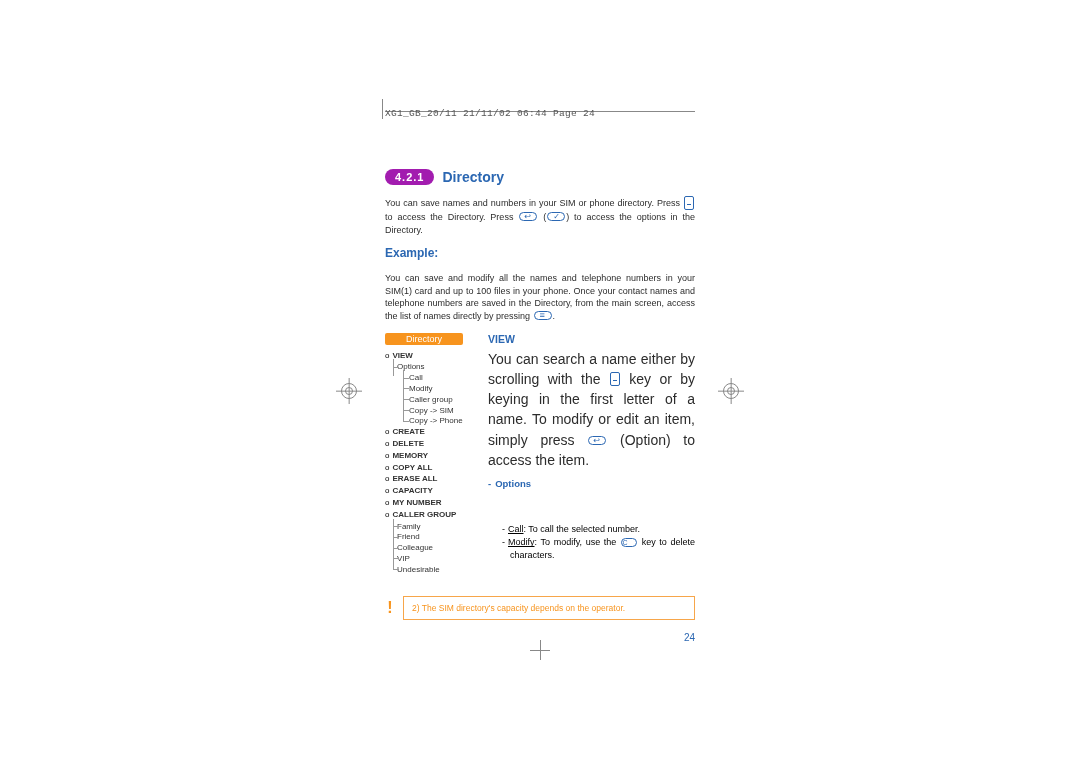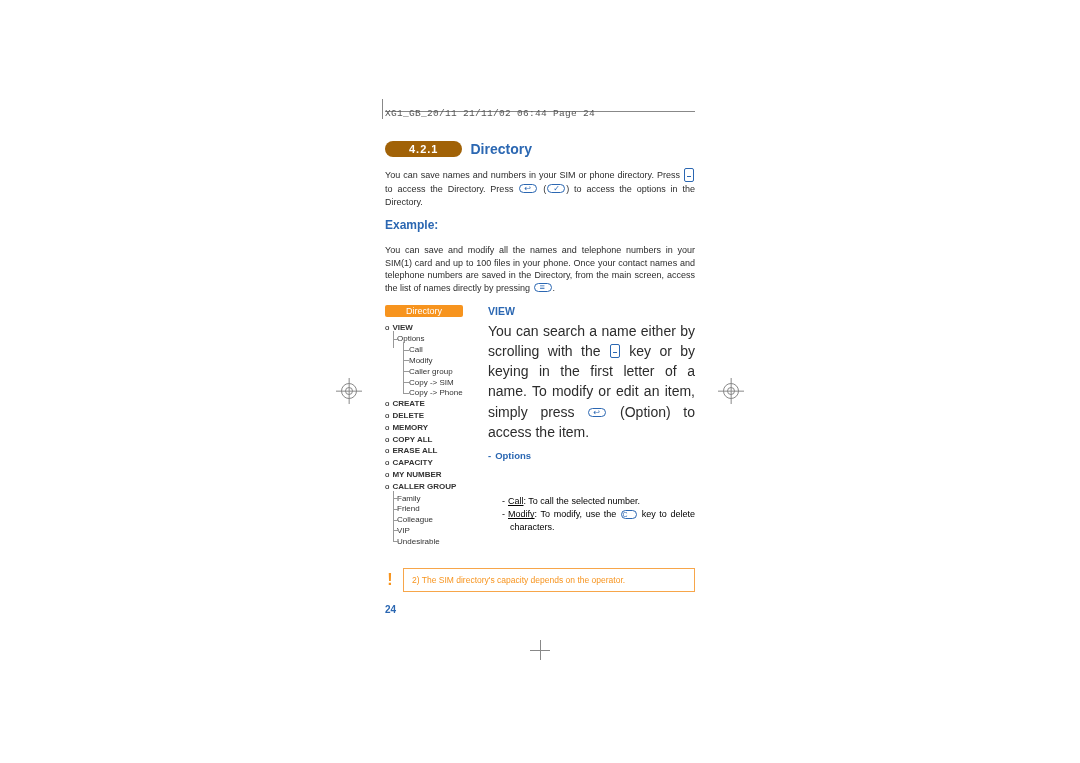"XG1_GB_20/11 21/11/02 06:44 Page 24" .header-line { margin-bottom: 22px -> 50px }
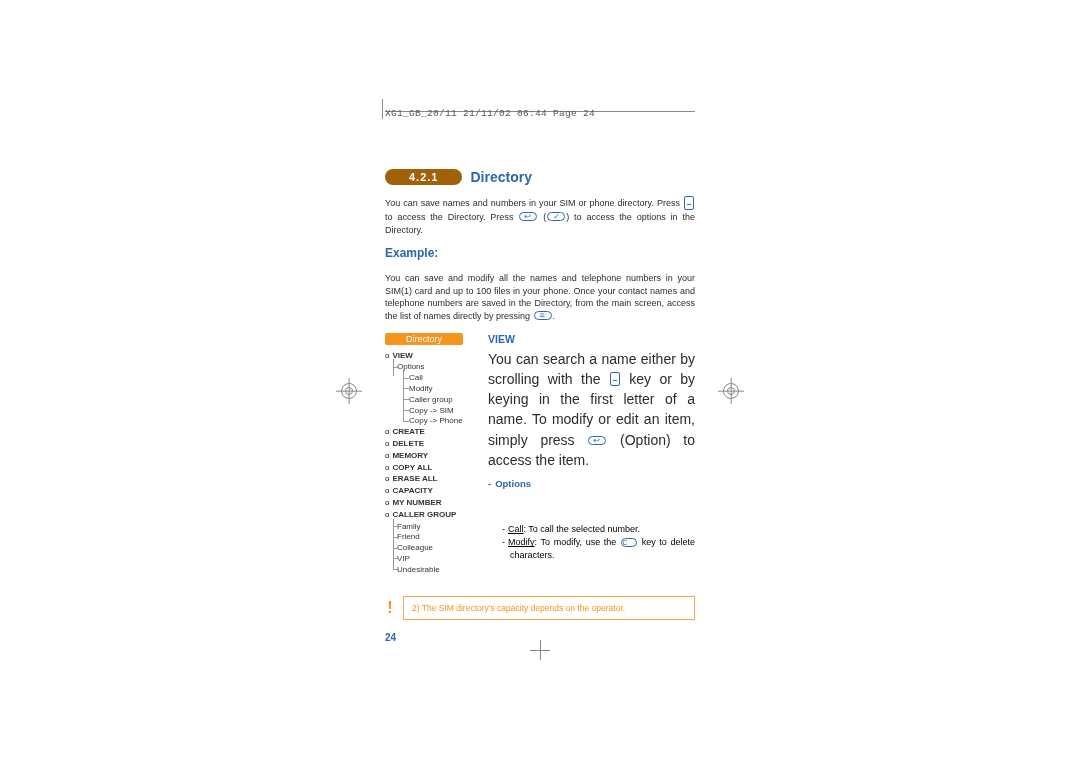"4.2.1" .pill { background: #a16207 -> #a21caf; padding: 2px 24px -> 2px 10px }
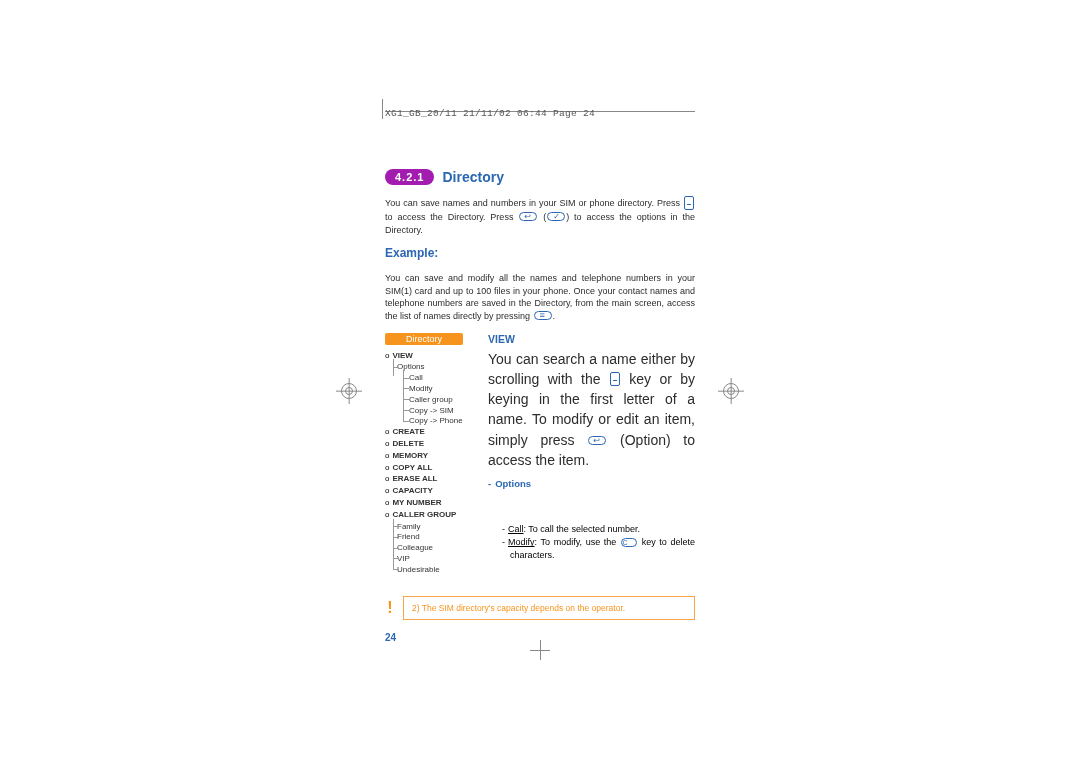"24" .pagenum { font-weight: bold -> normal; text-align: left -> right }
